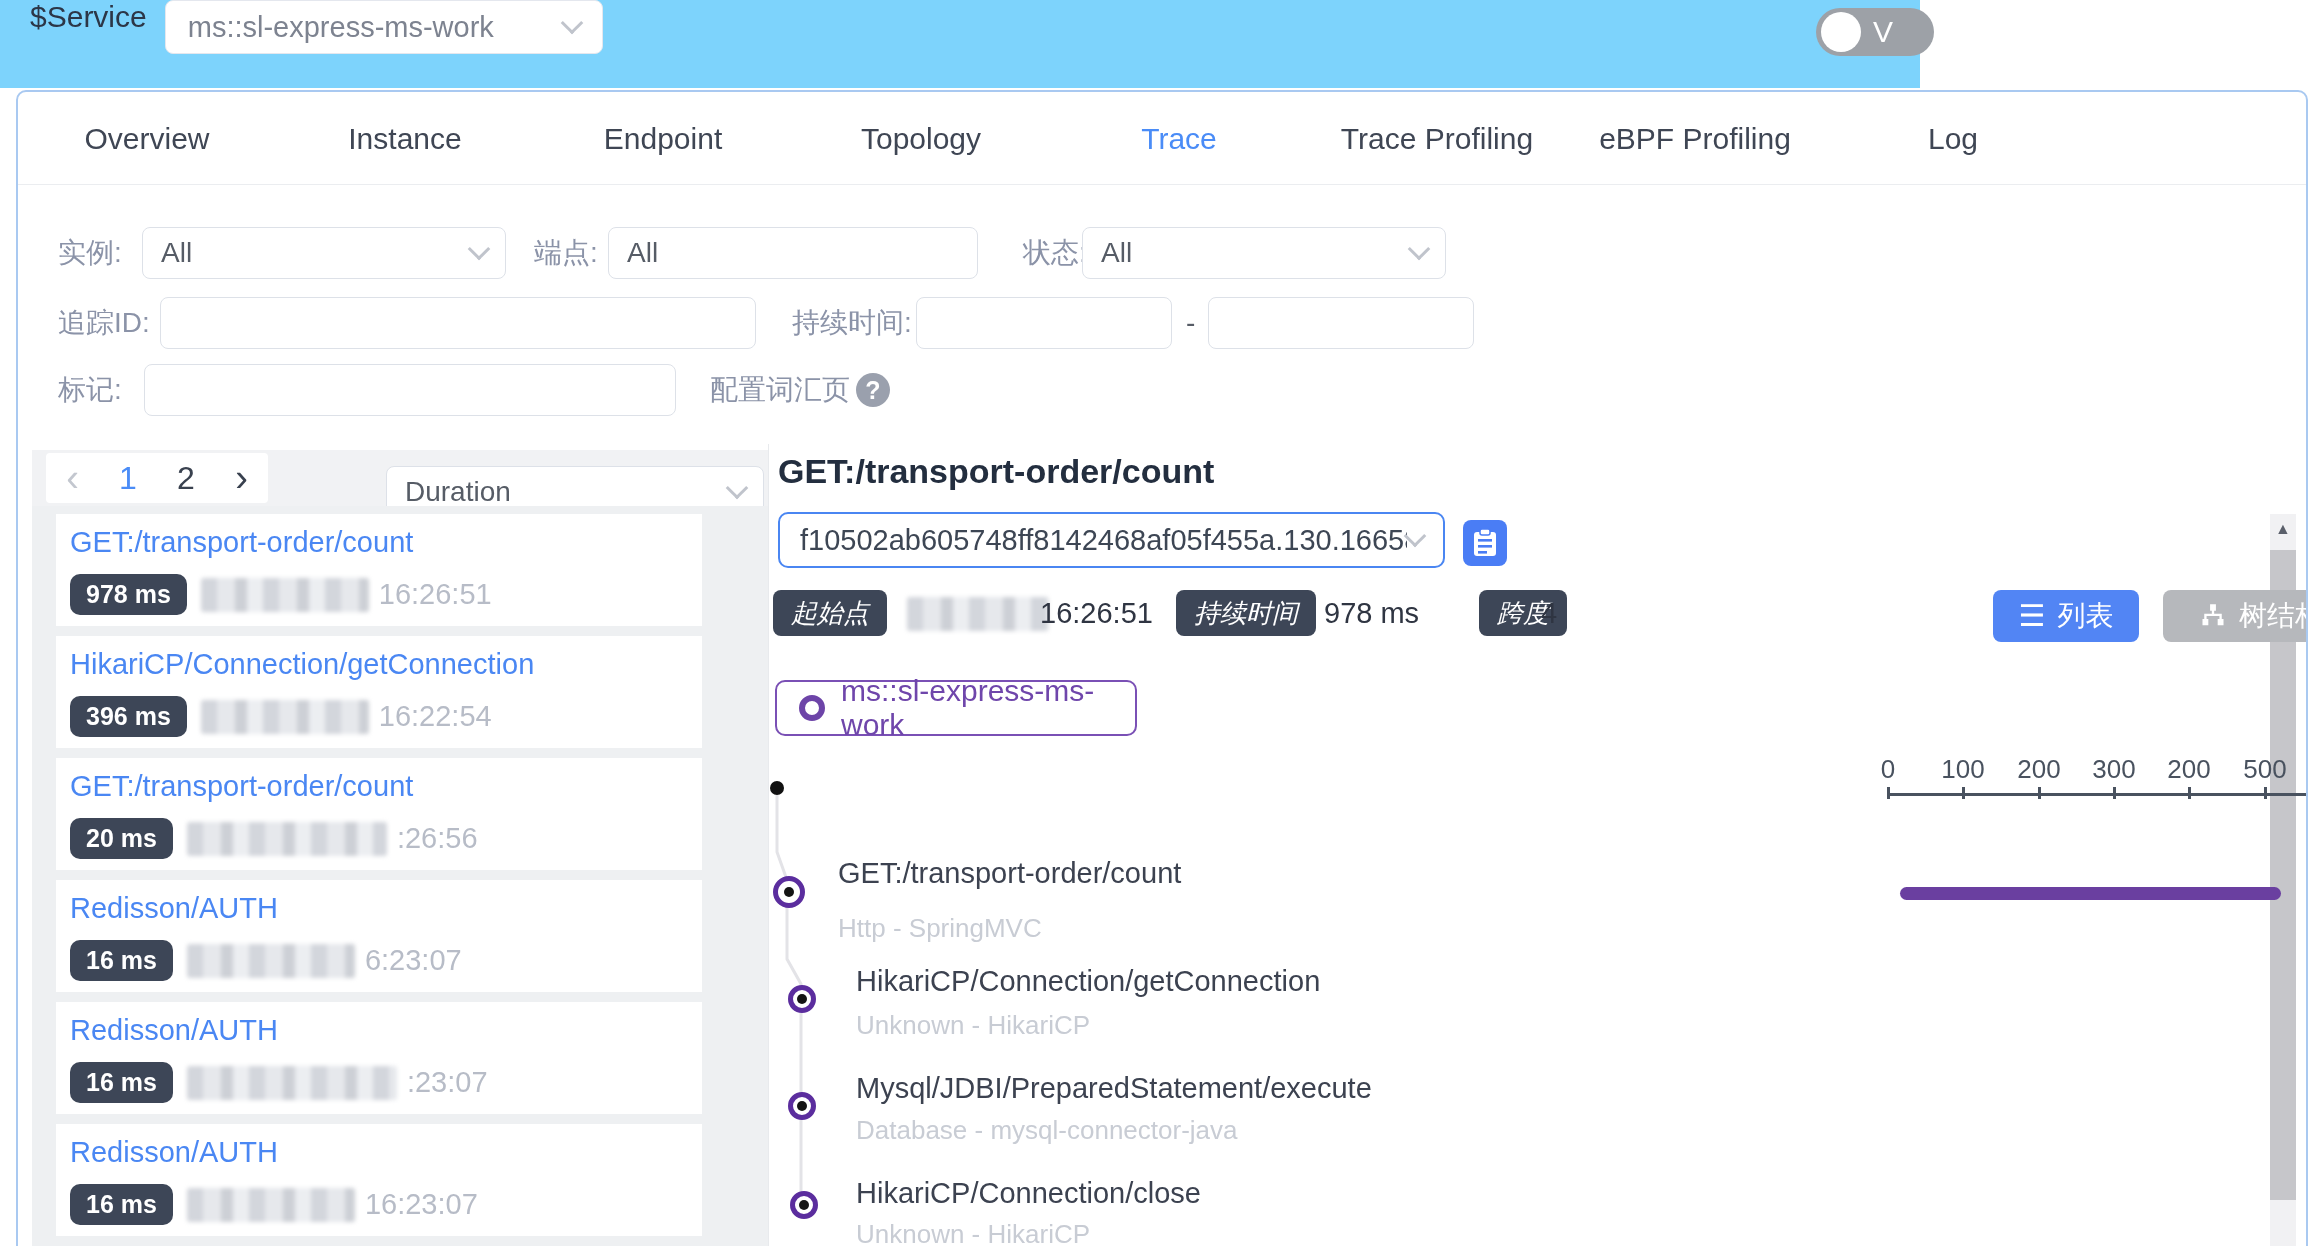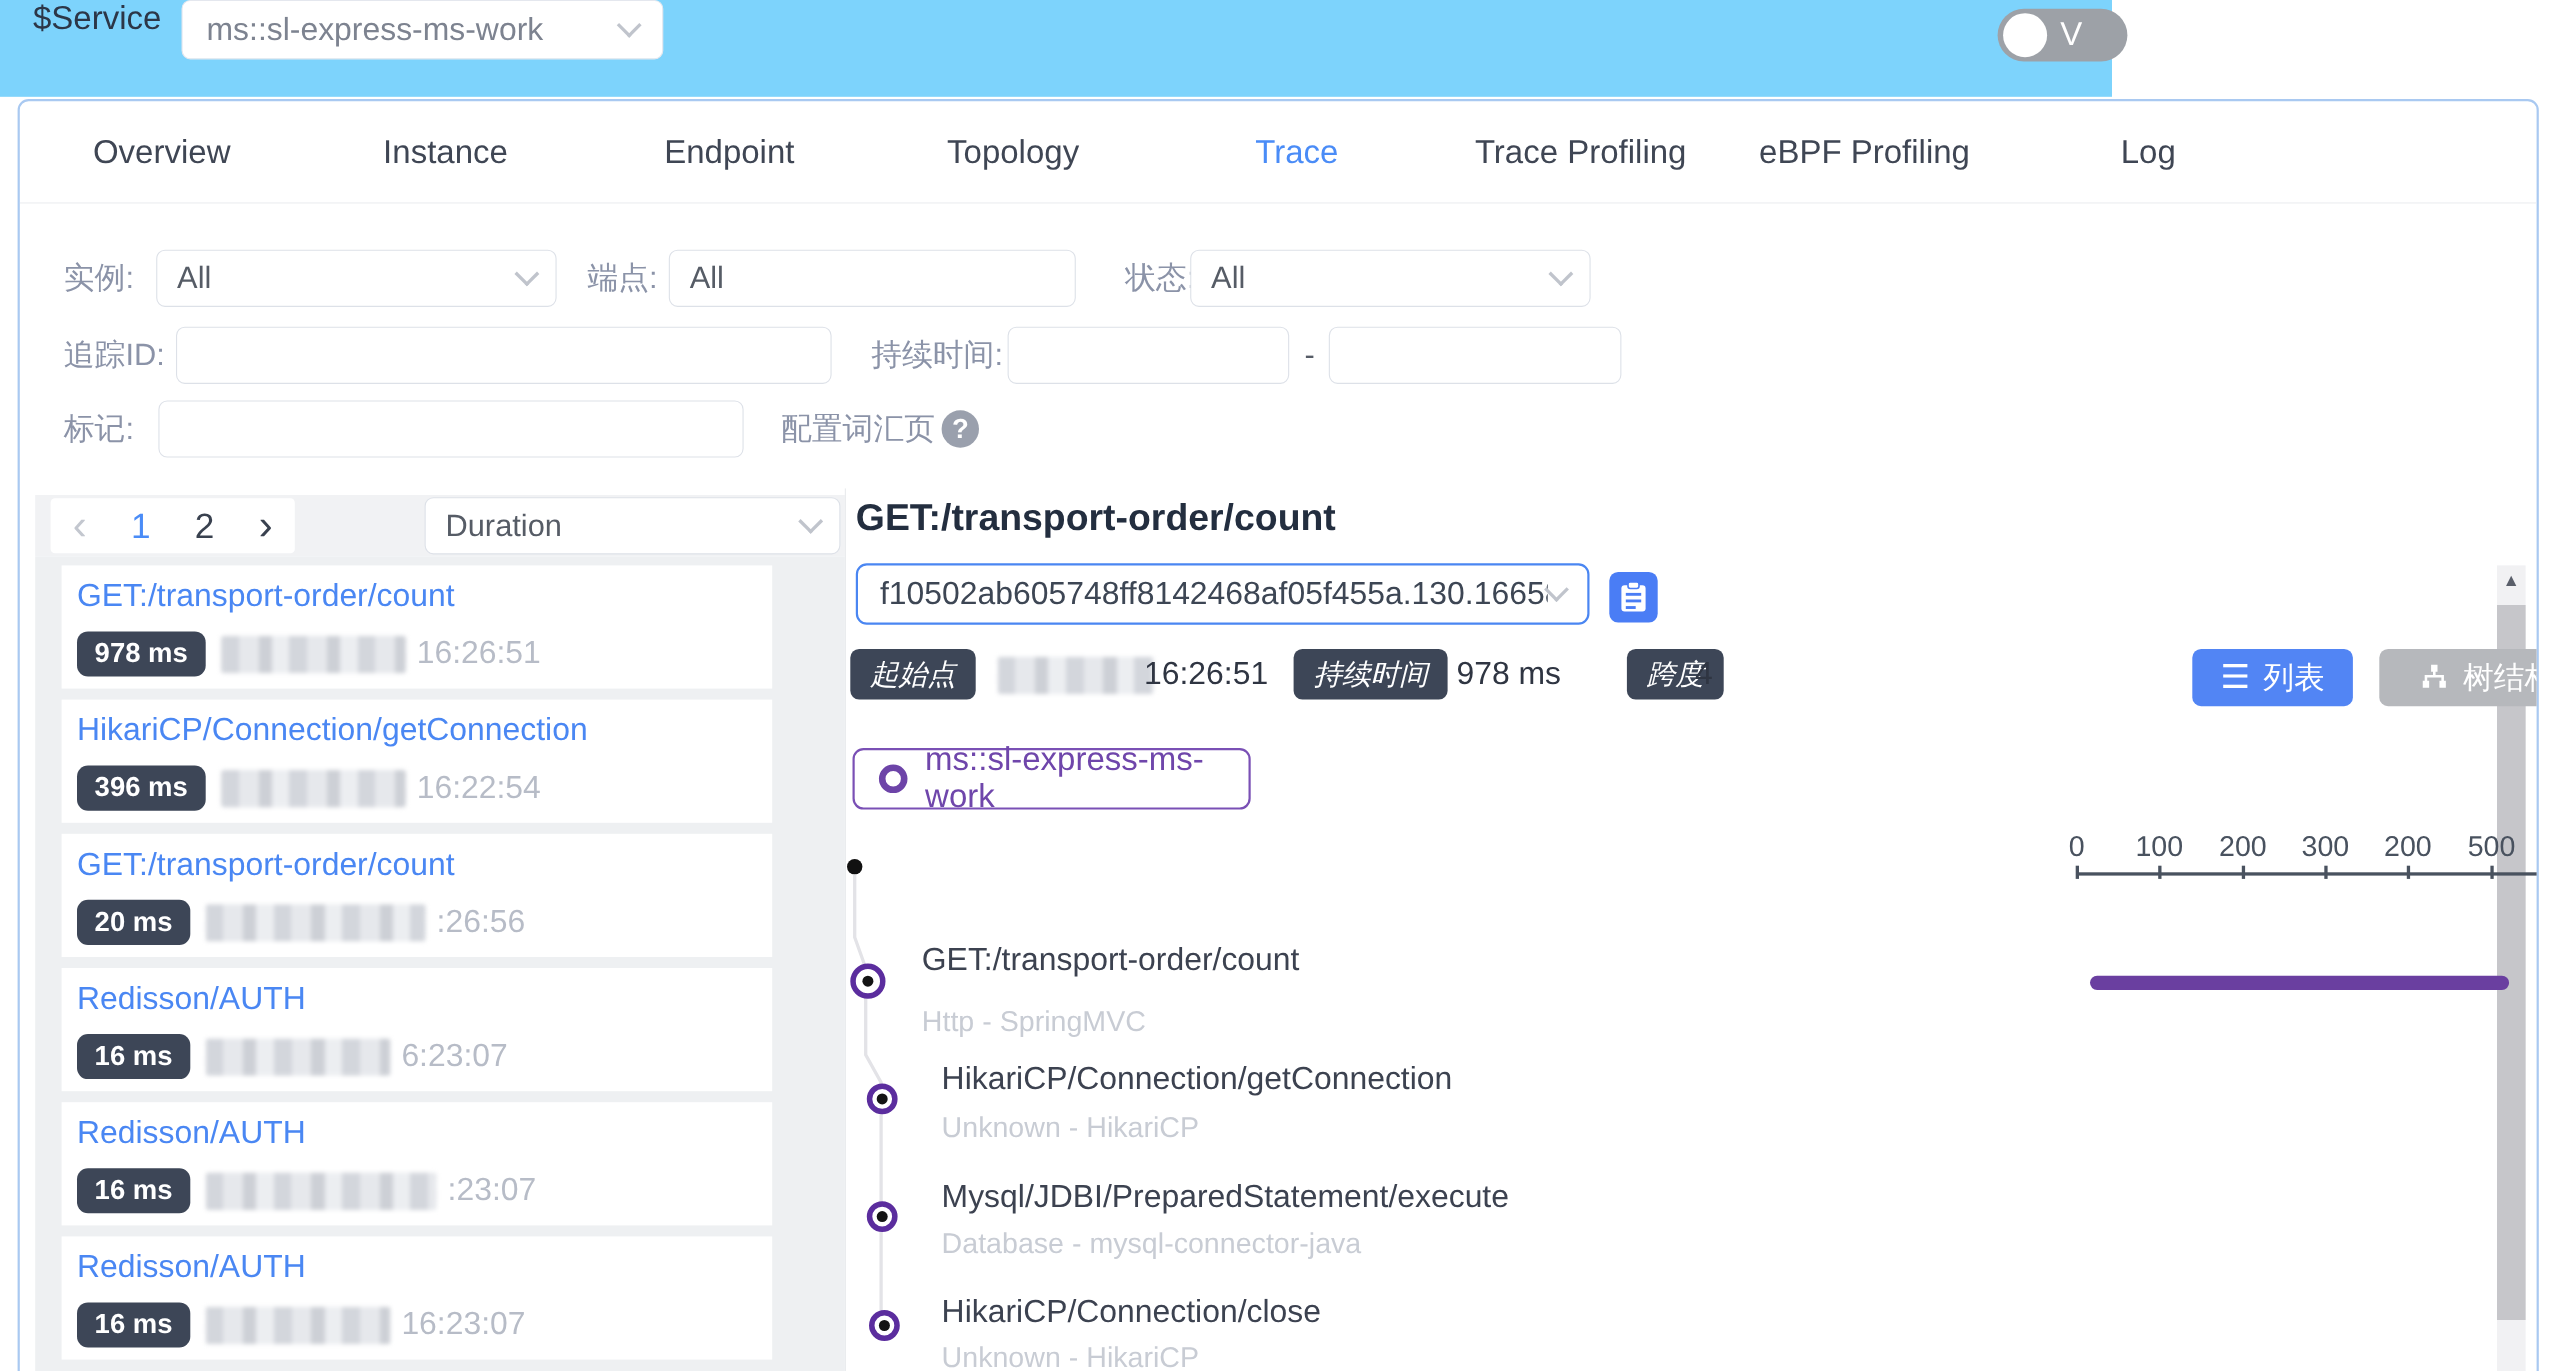"Duration" .sort-select { top: 2px -> 16px }
